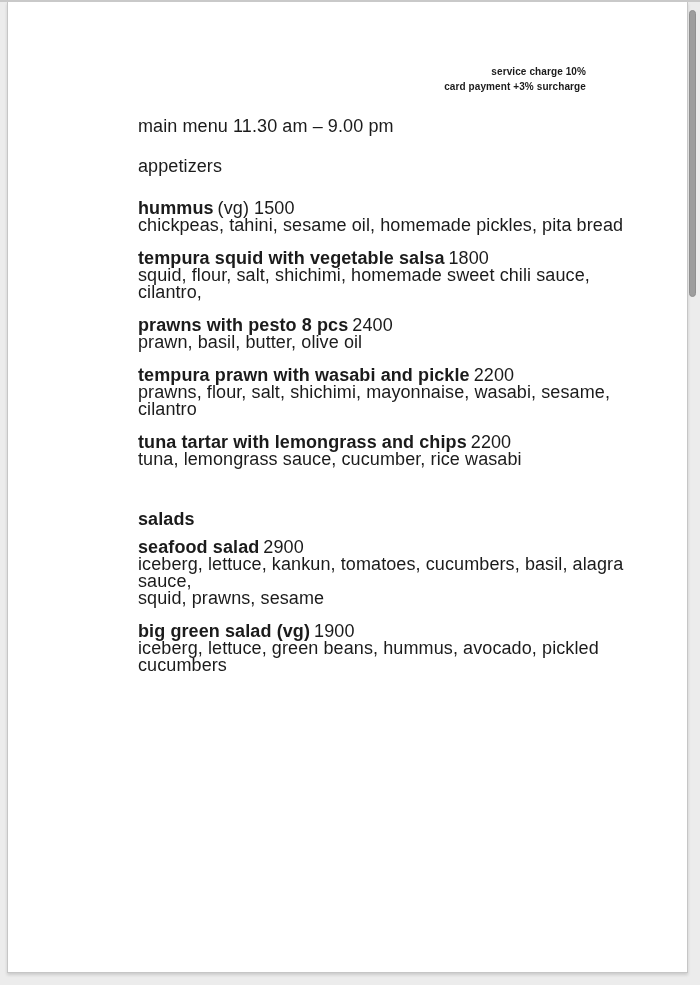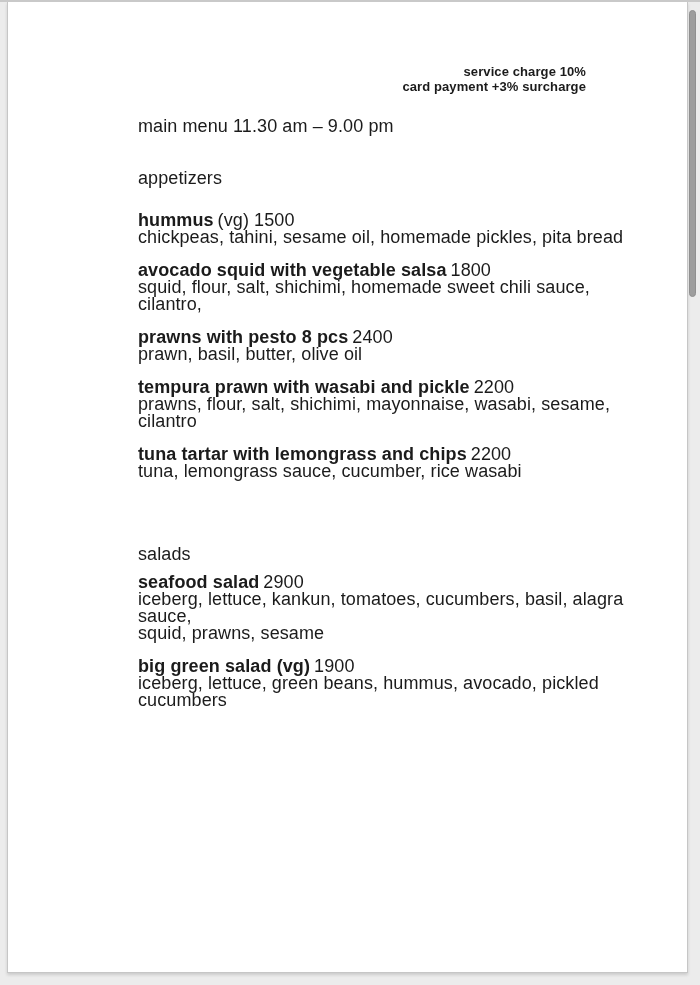"service charge 10%" .notices { font-size: 13px -> 10px }
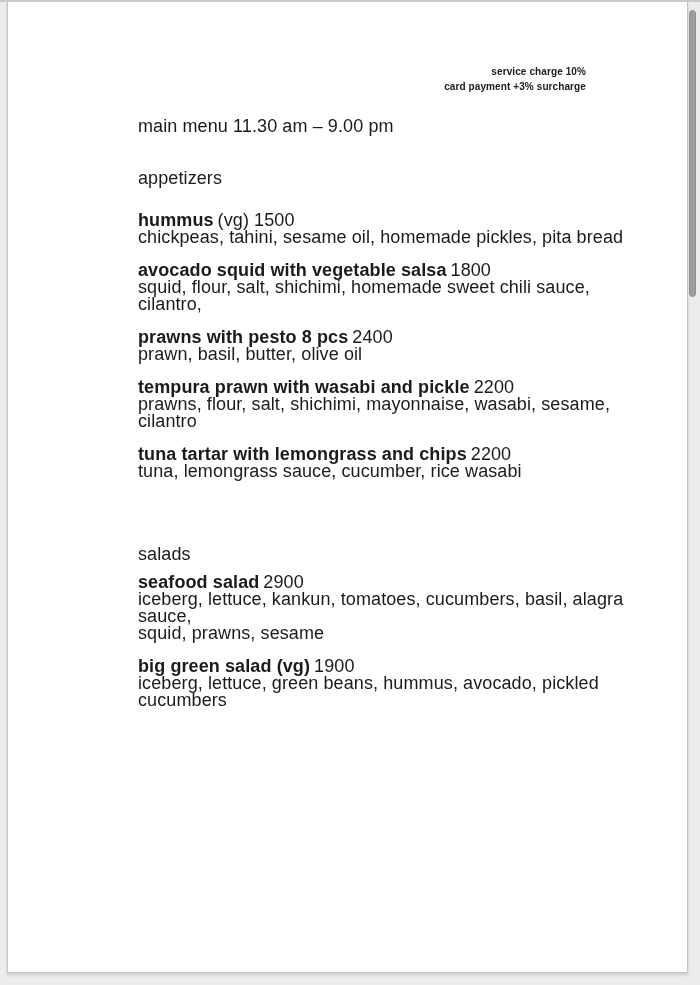"appetizers" .section-heading.first { margin-top: 35px -> 23px }
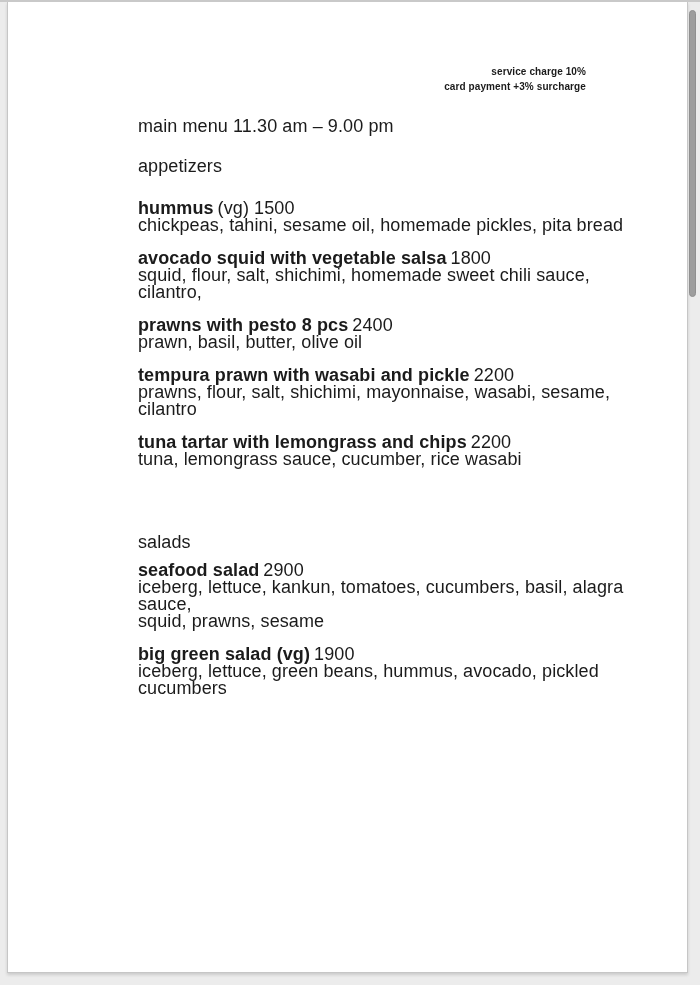"avocado squid with vegetable salsa" span.nm { text: avocado -> tempura }
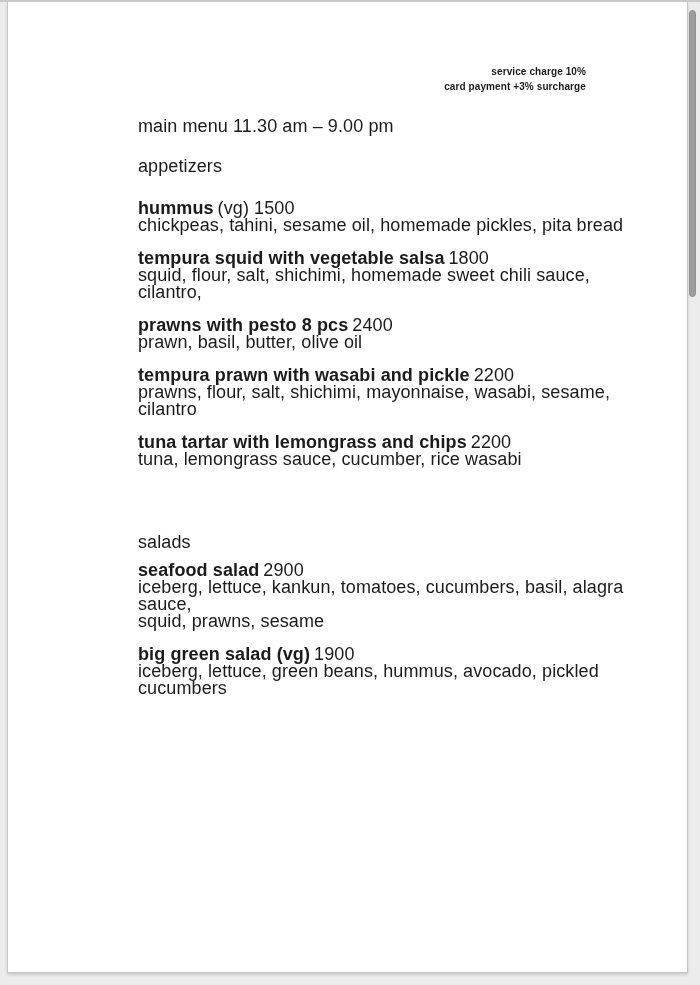"salads" .section-heading.second { font-weight: none -> bold; margin-top: 66px -> 43px }
